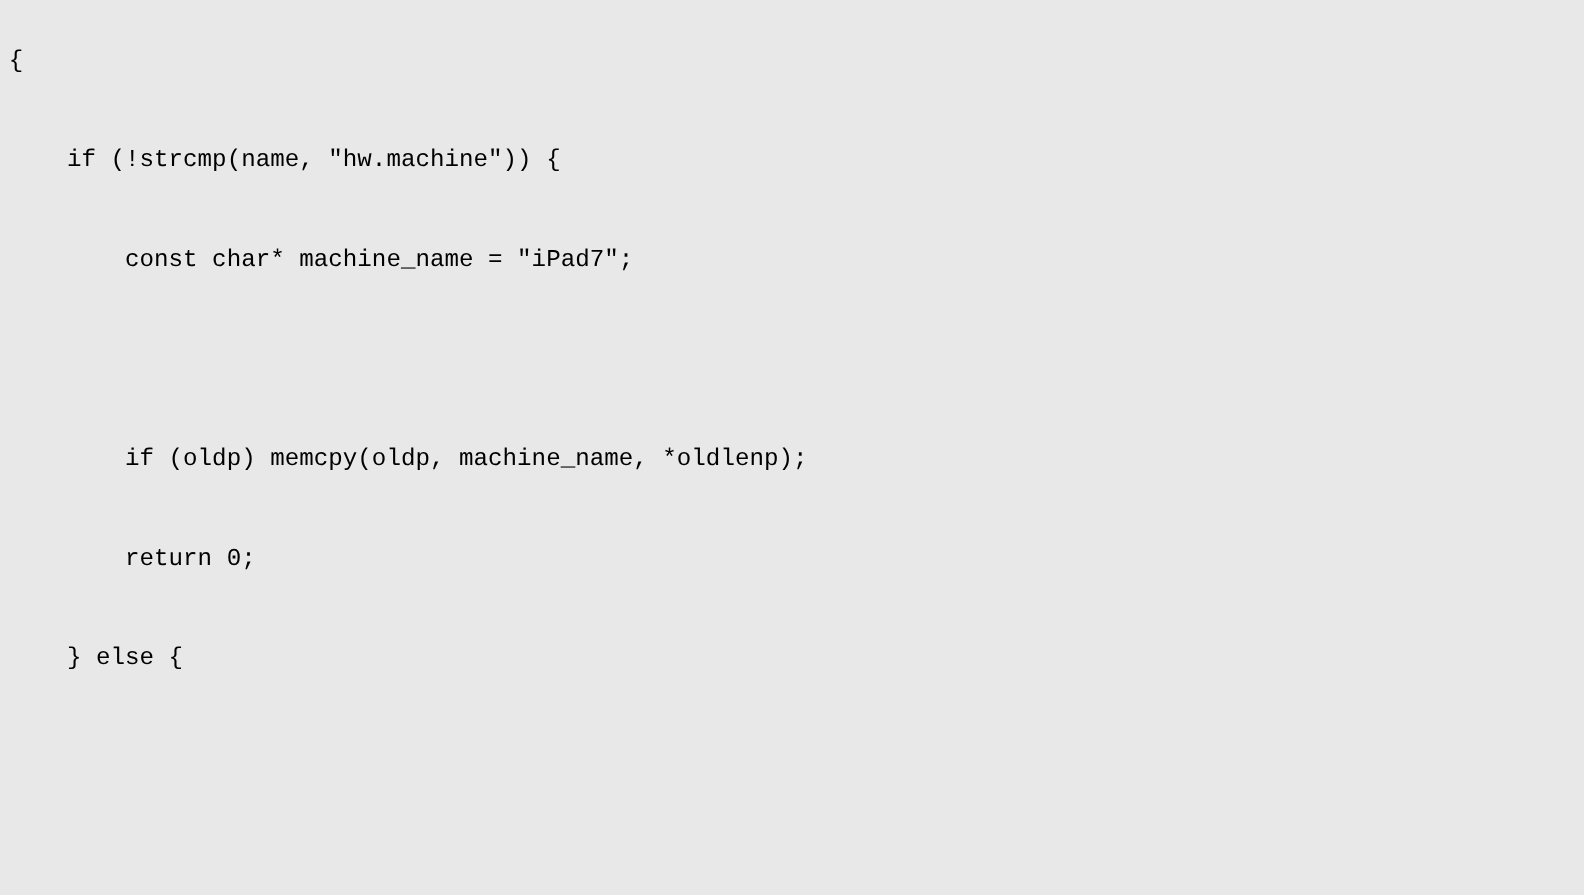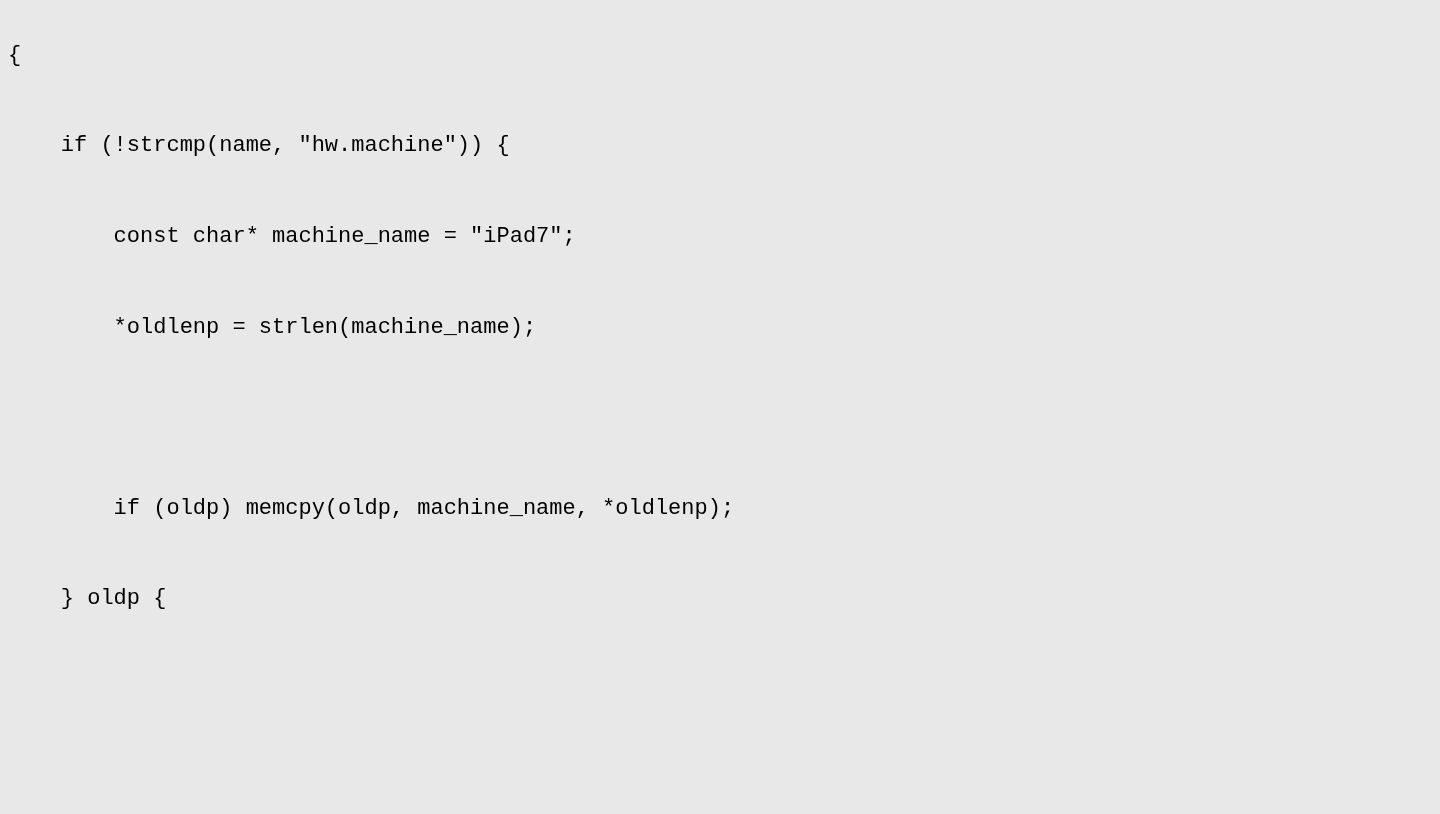"*oldlenp = strlen(machine_name);" span.line { html: <span> *oldlenp = strlen(machine_name);</span> -> none }
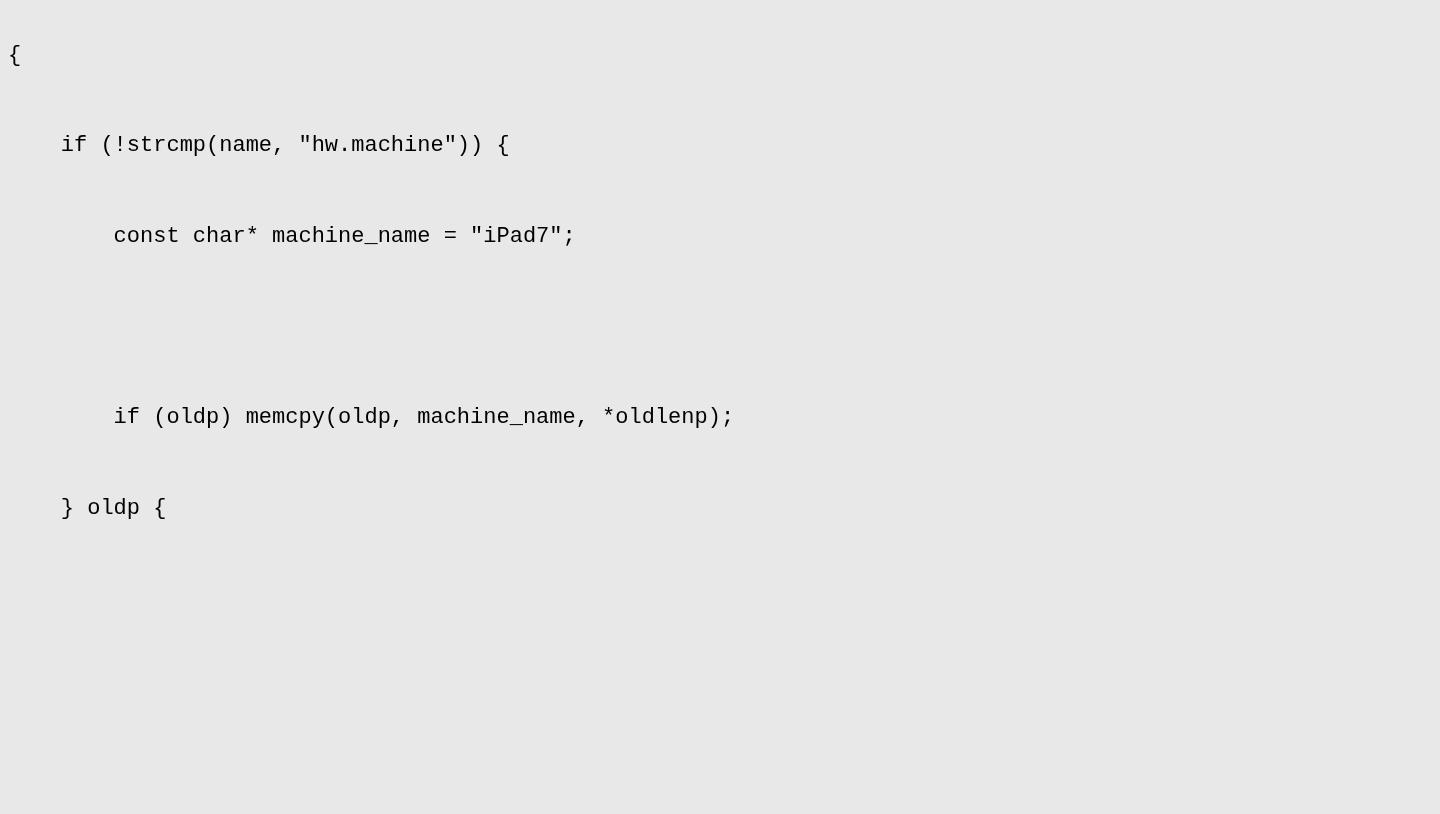"return 0;" span.line { html: none -> <span> return 0;</span> }
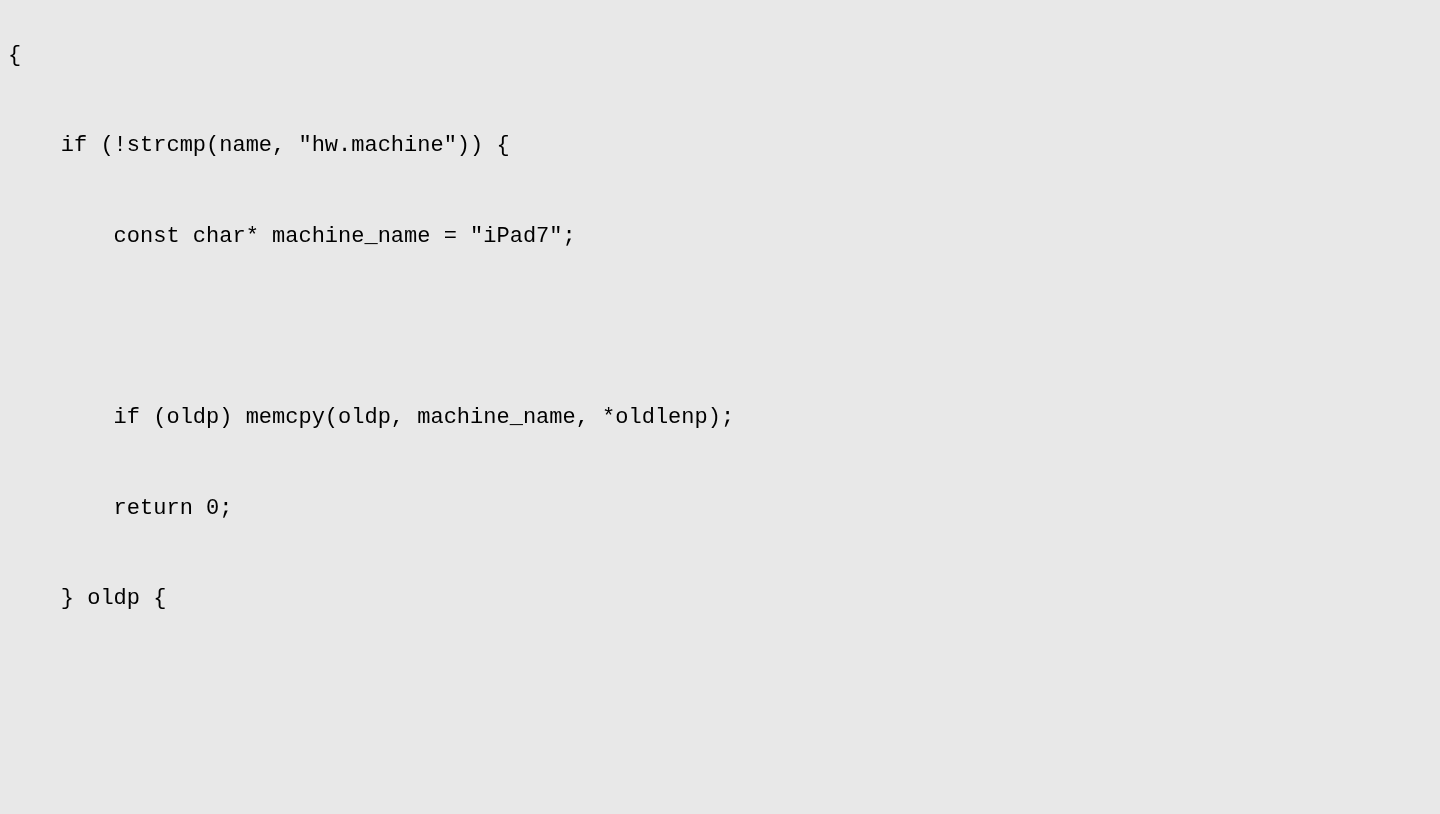"} oldp {" span.line { text: oldp -> else }
